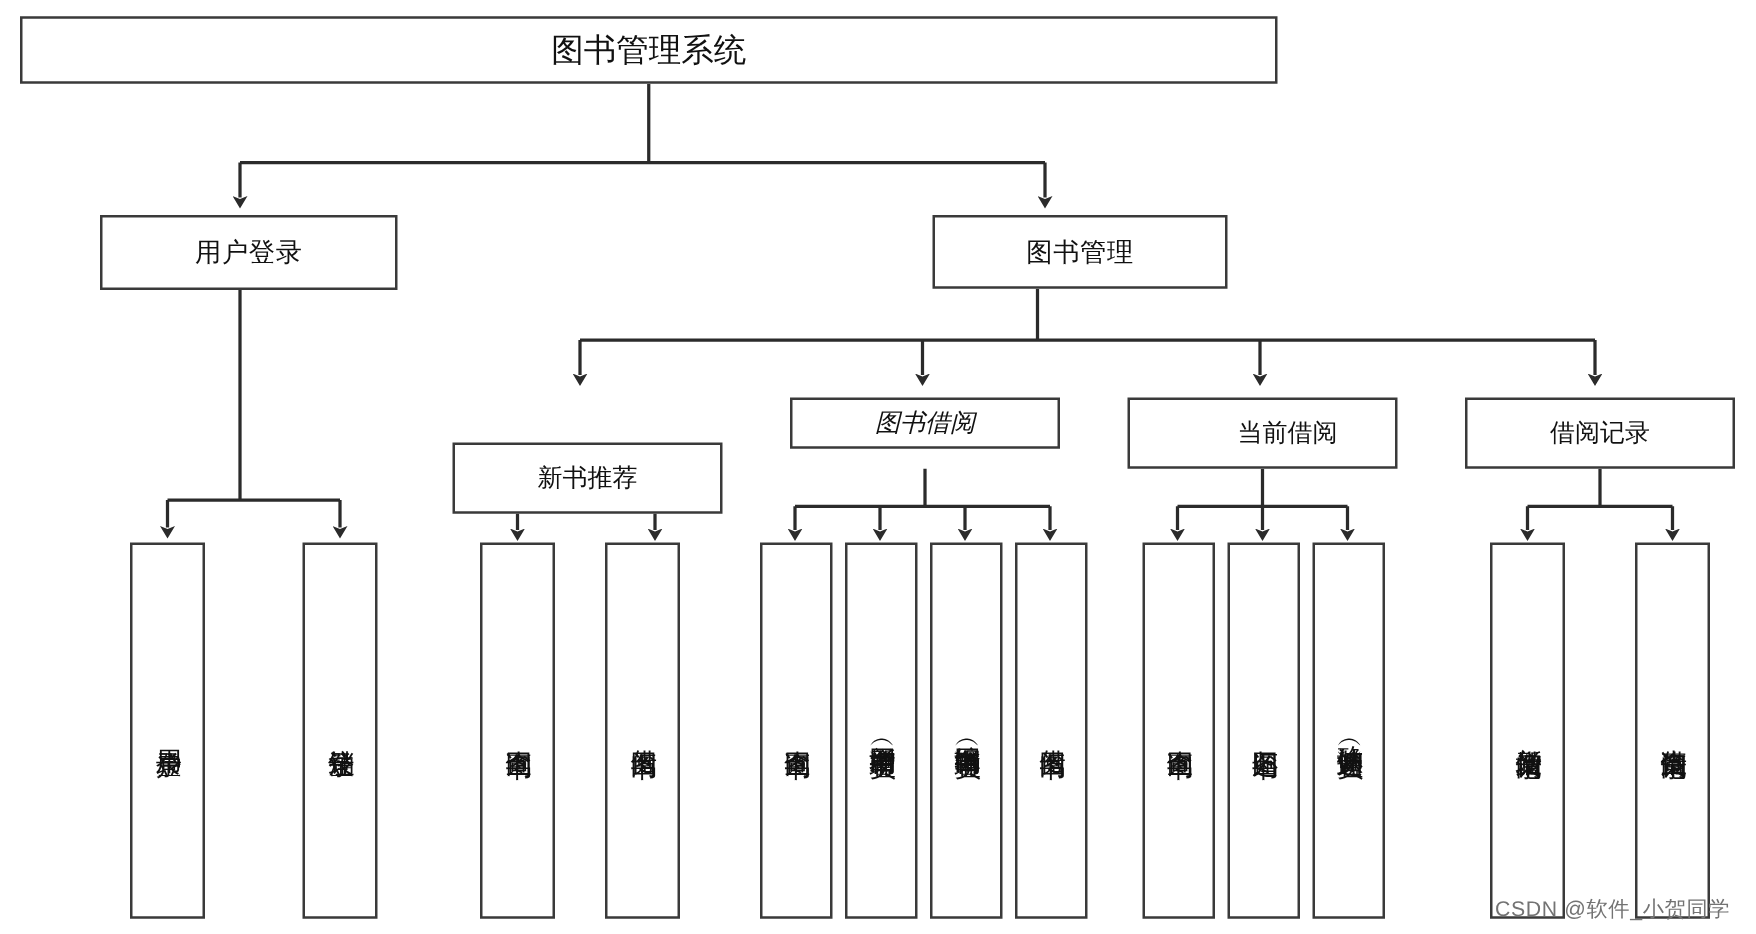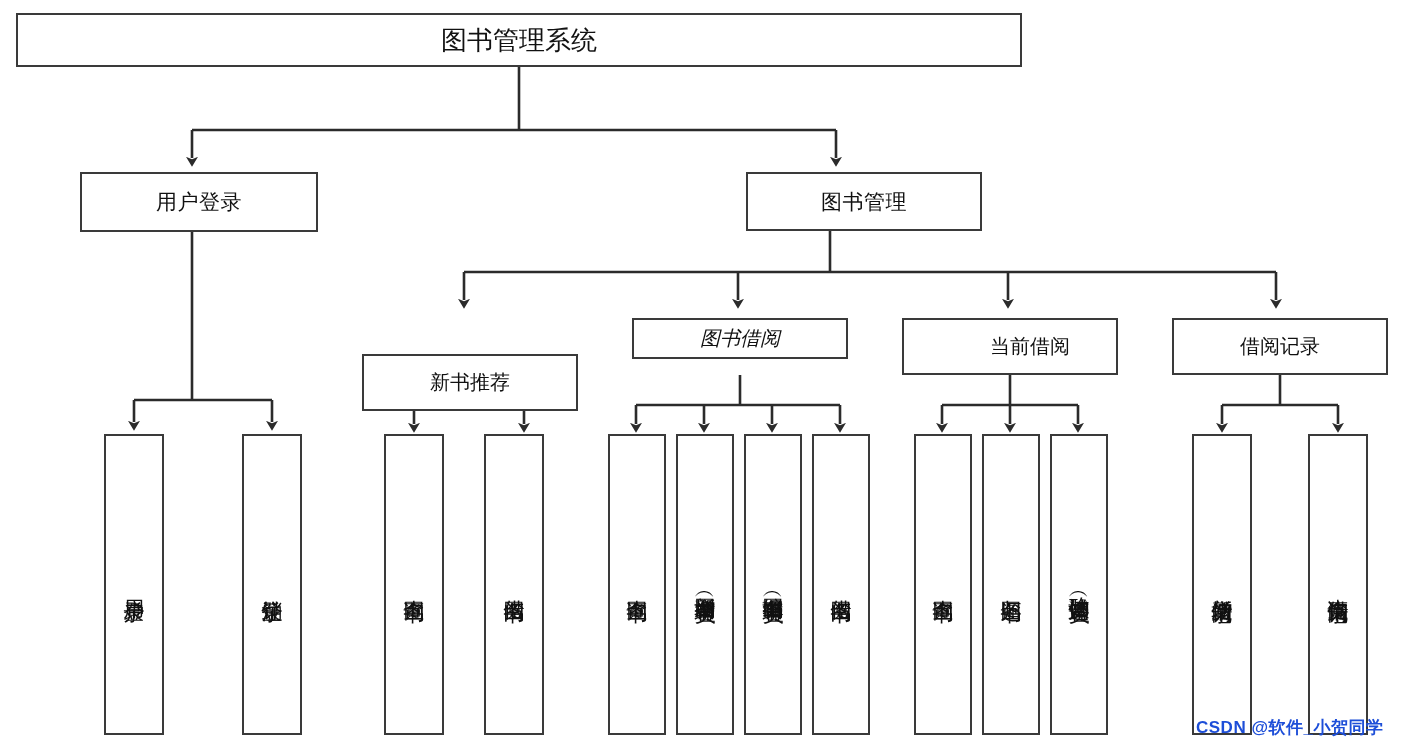"CSDN @软件_小贺同学" .watermark { color: #1d4ed8 -> #737373; font-weight: bold -> none }
